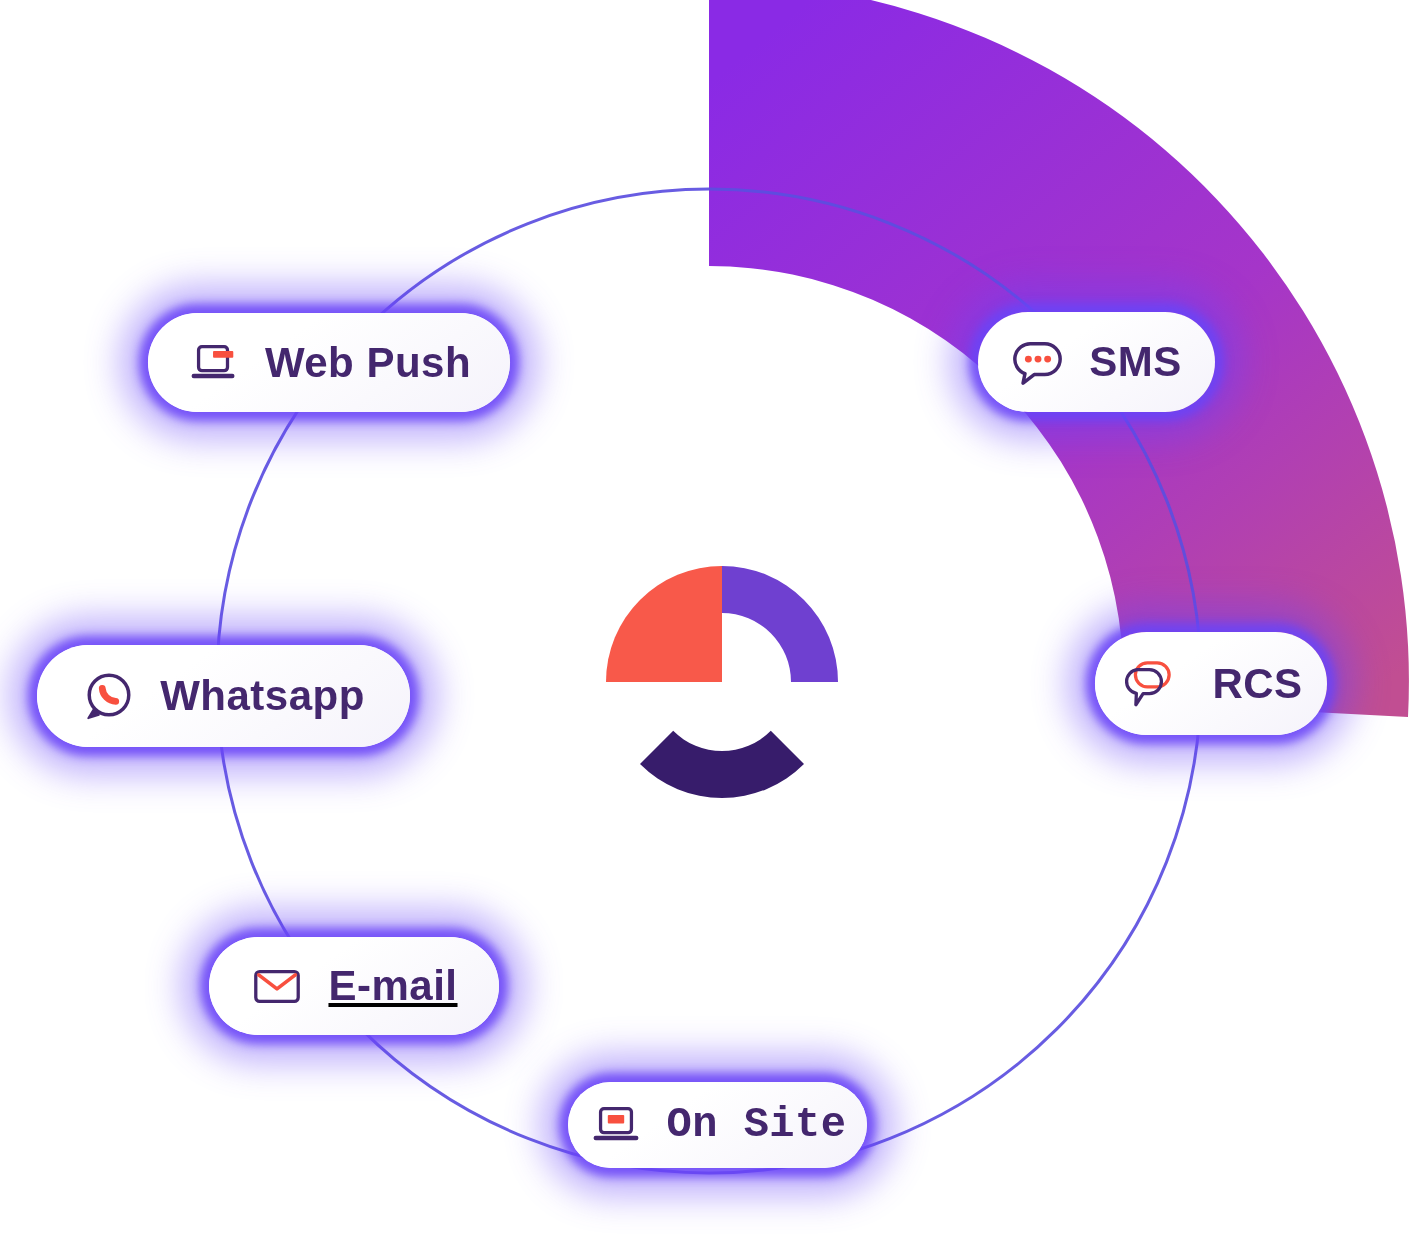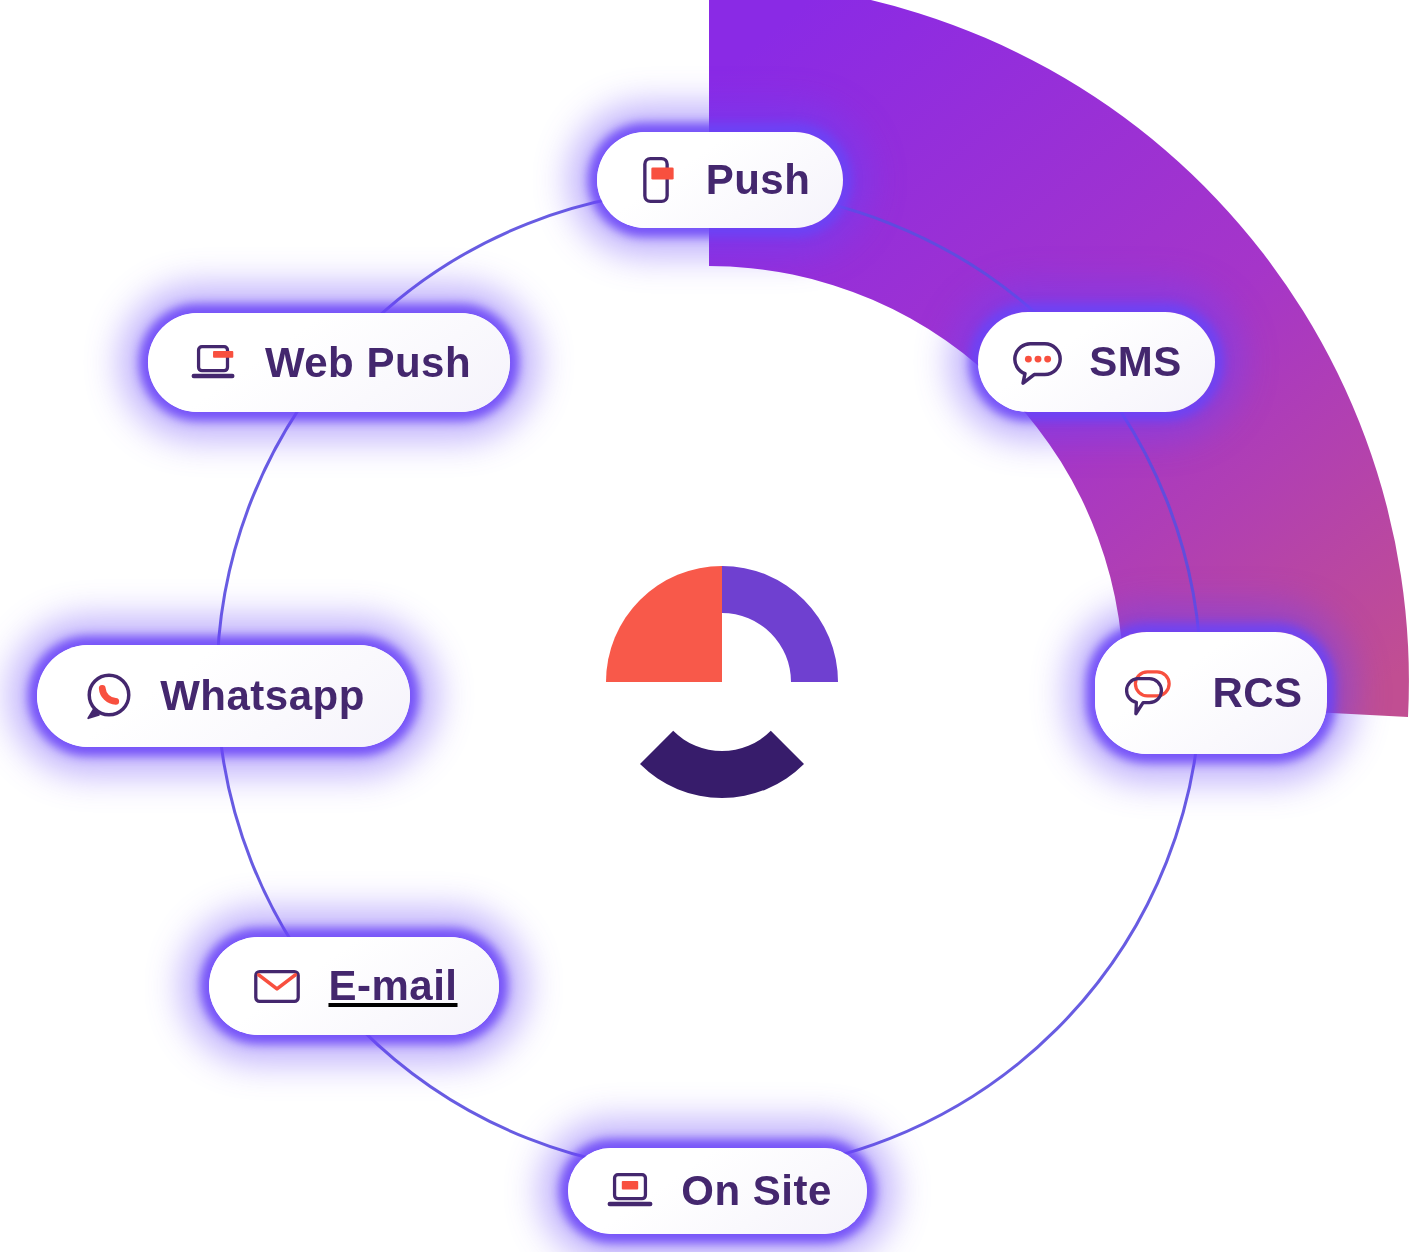"Push" div.pill { html: <div> <span> <svg> <rect></rect> <rect></rect> </svg> </span> <span>Push</span> </div> -> none }
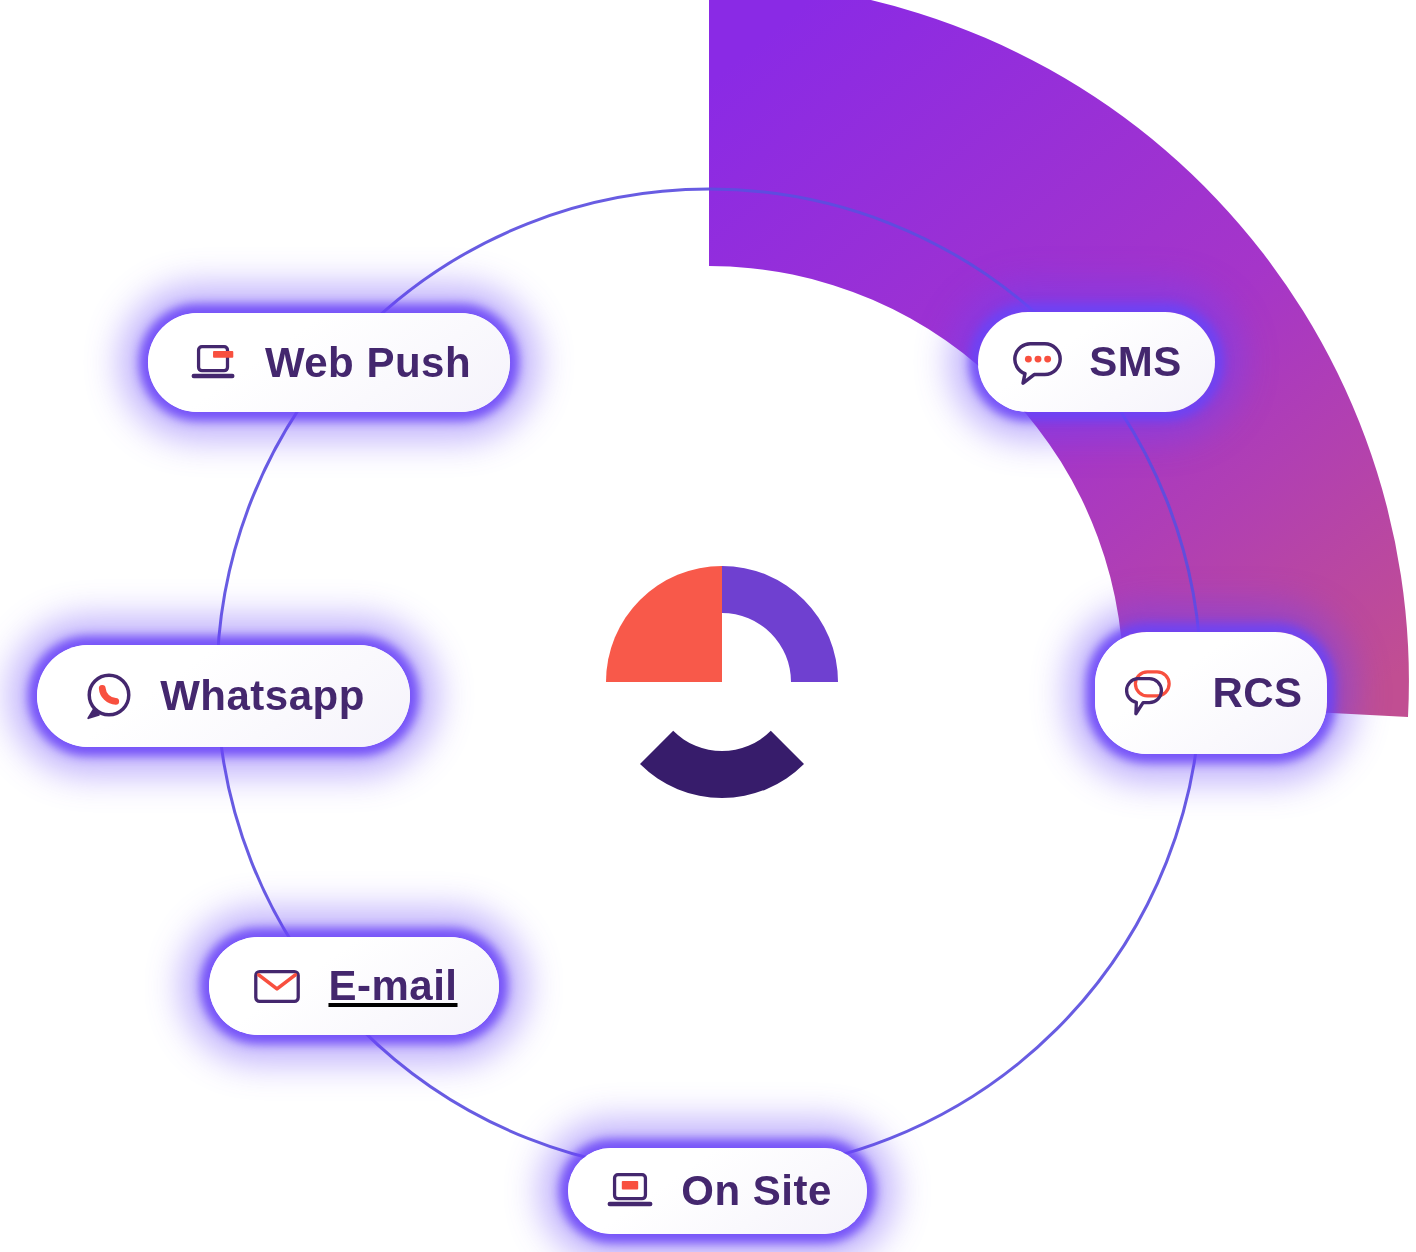"RCS" .pill-rcs { height: 122px -> 103px }
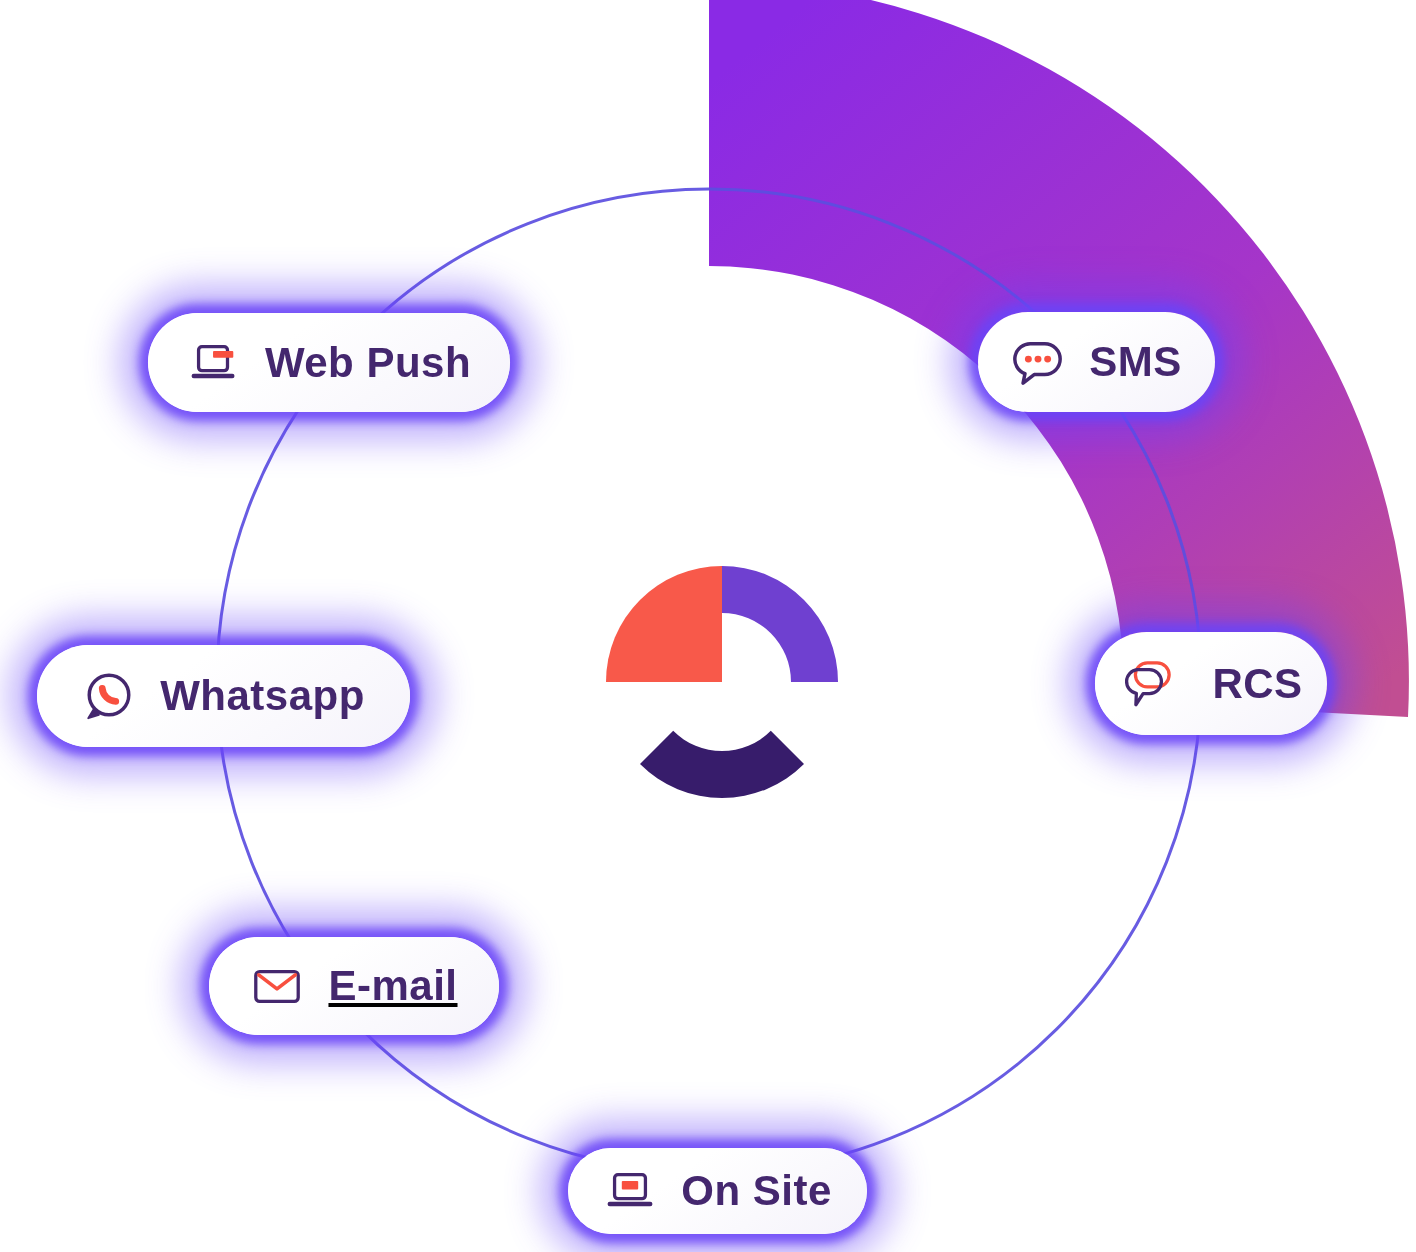"On Site" .pill-onsite { font-family: none -> Liberation Mono, monospace; top: 1148px -> 1082px }
